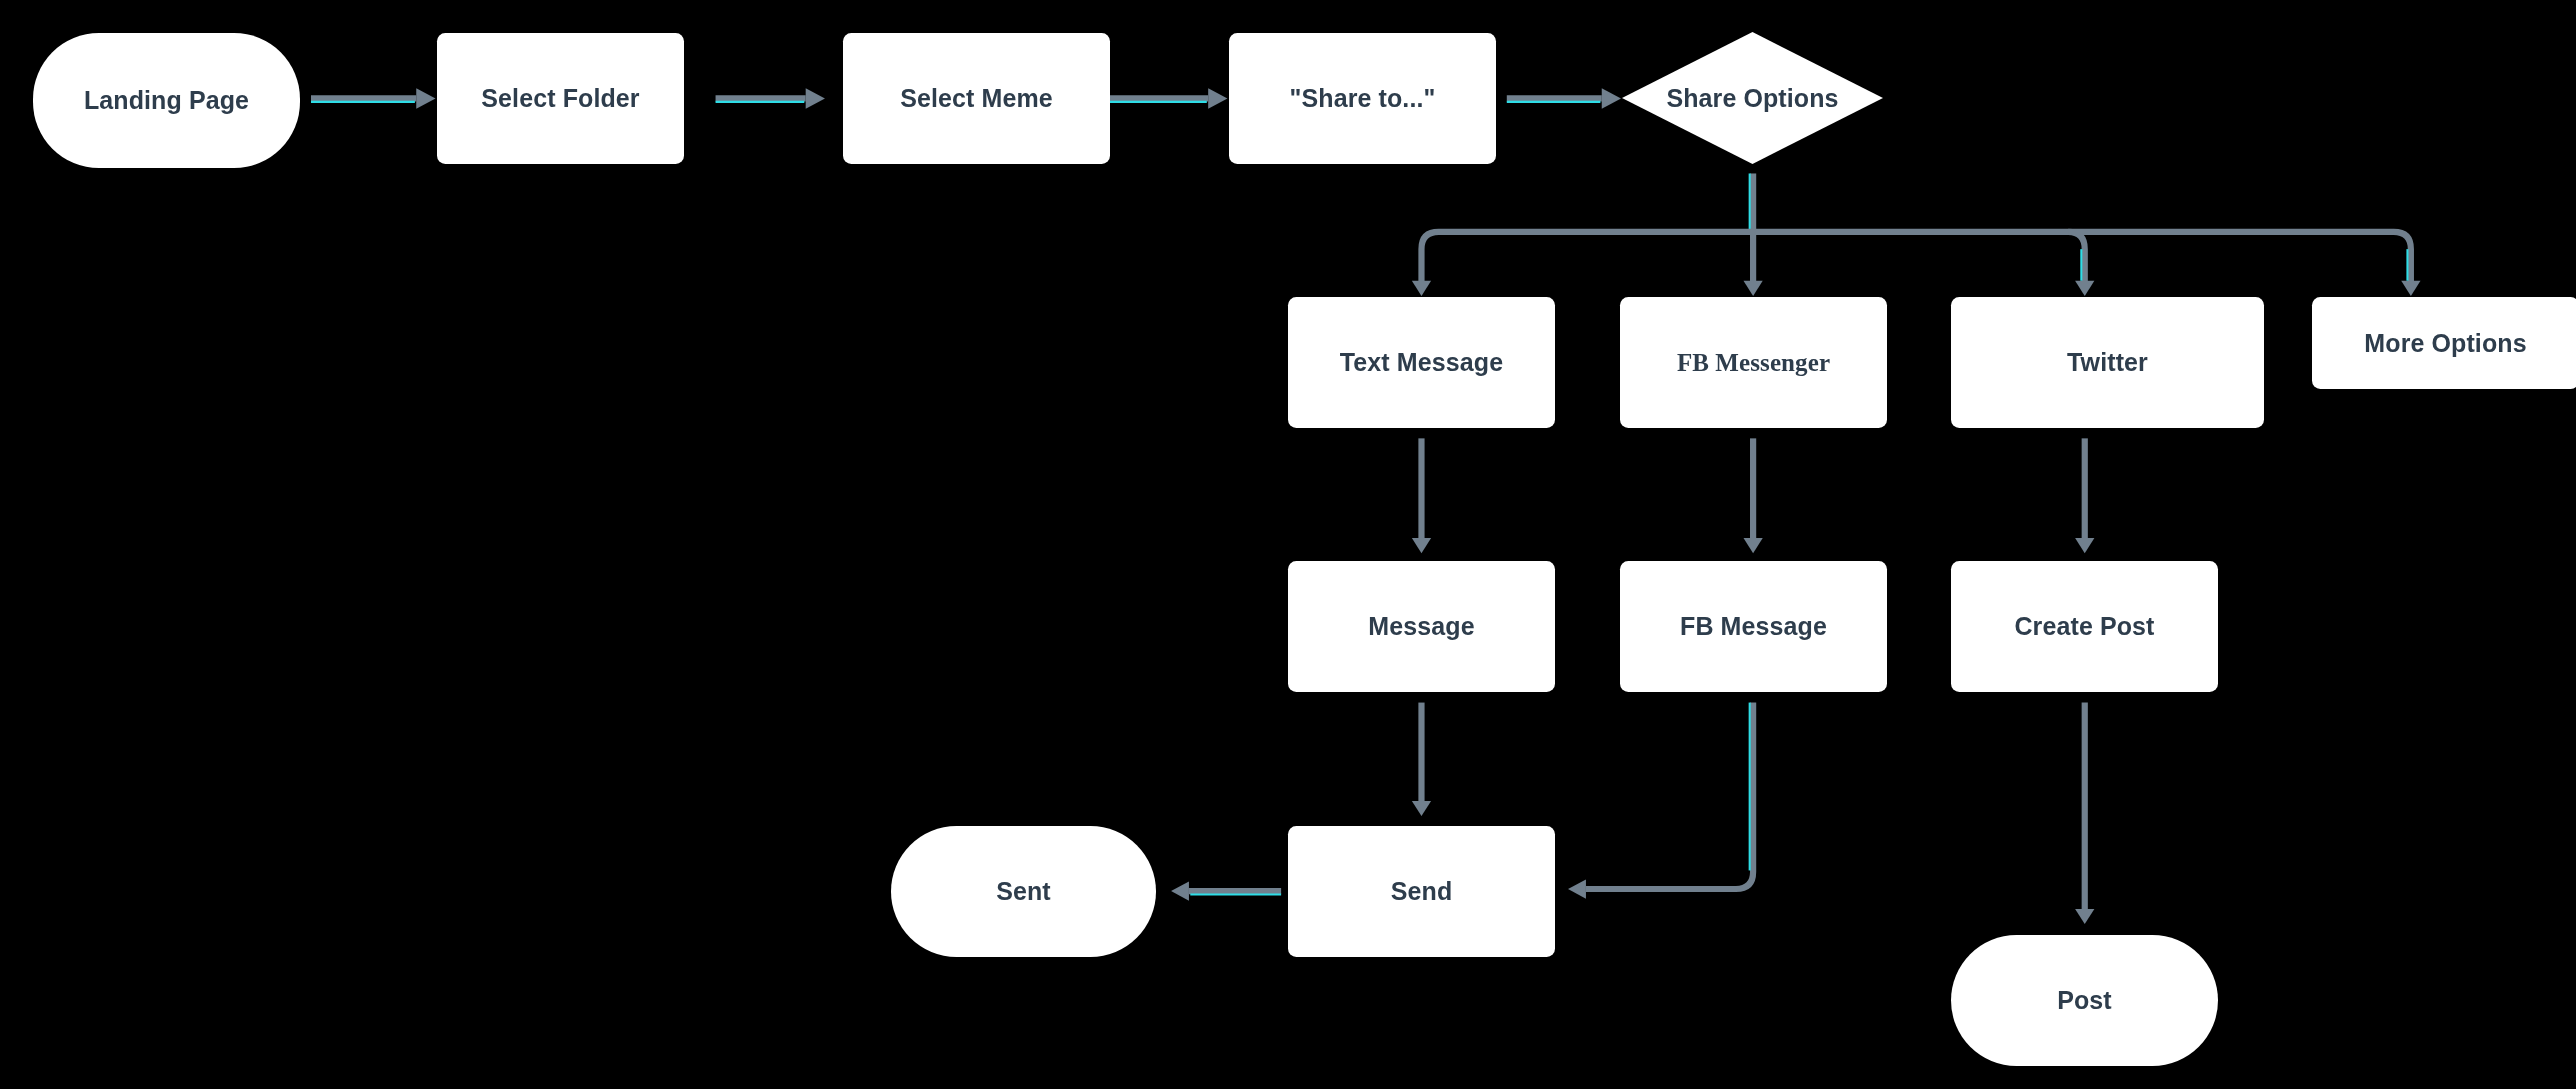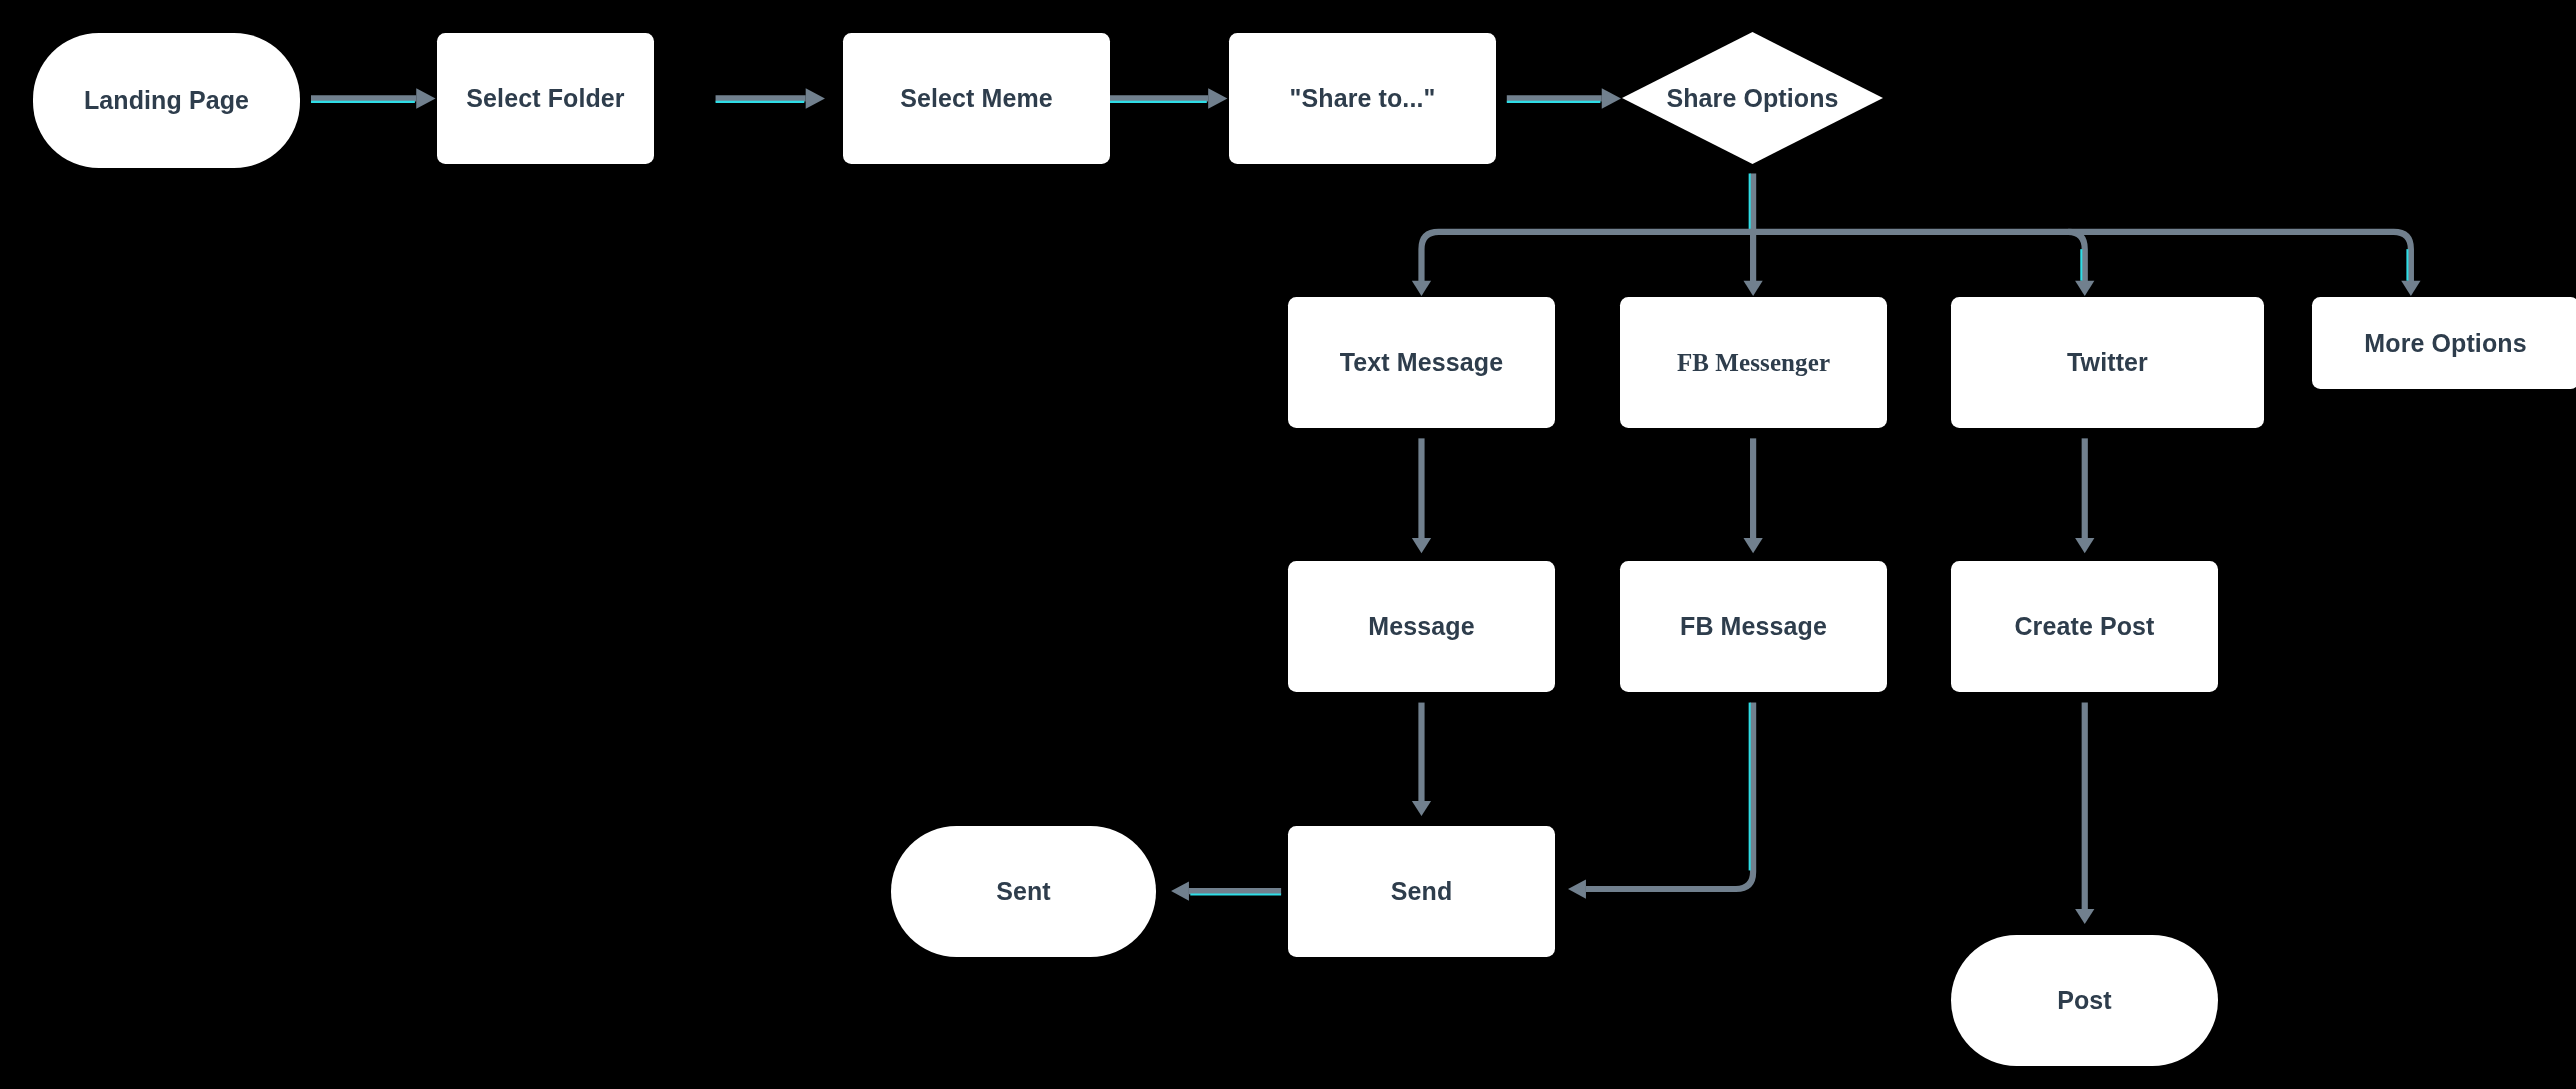"Select Folder" div.node { width: 217px -> 247px }
